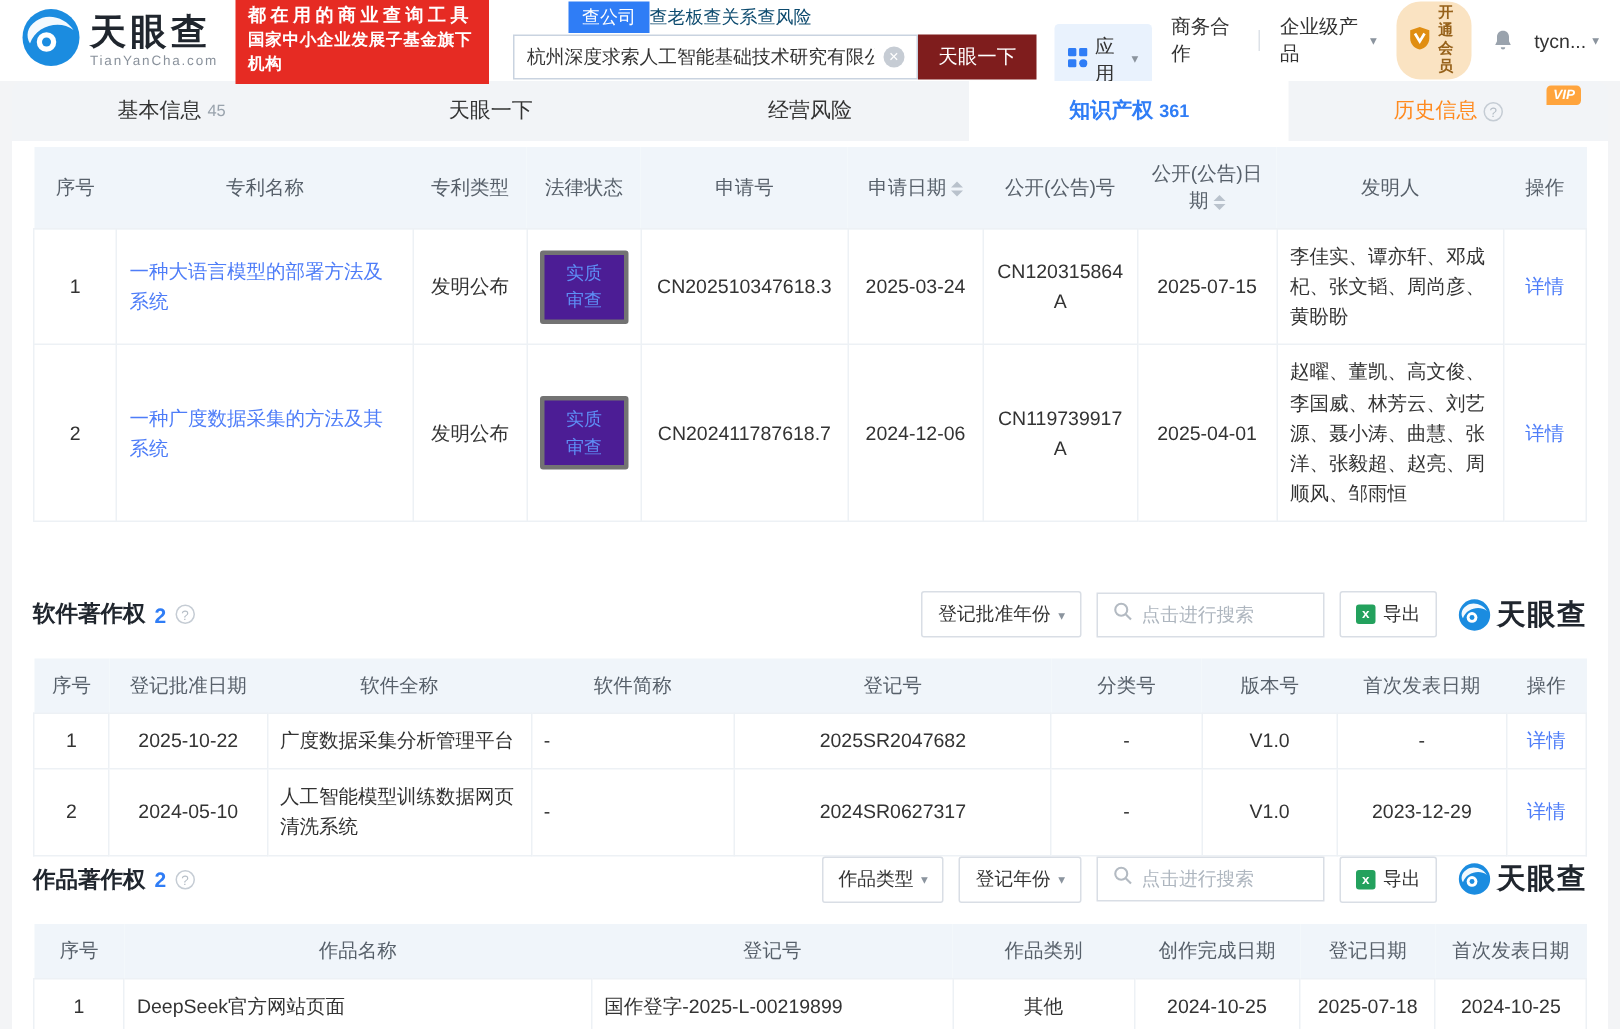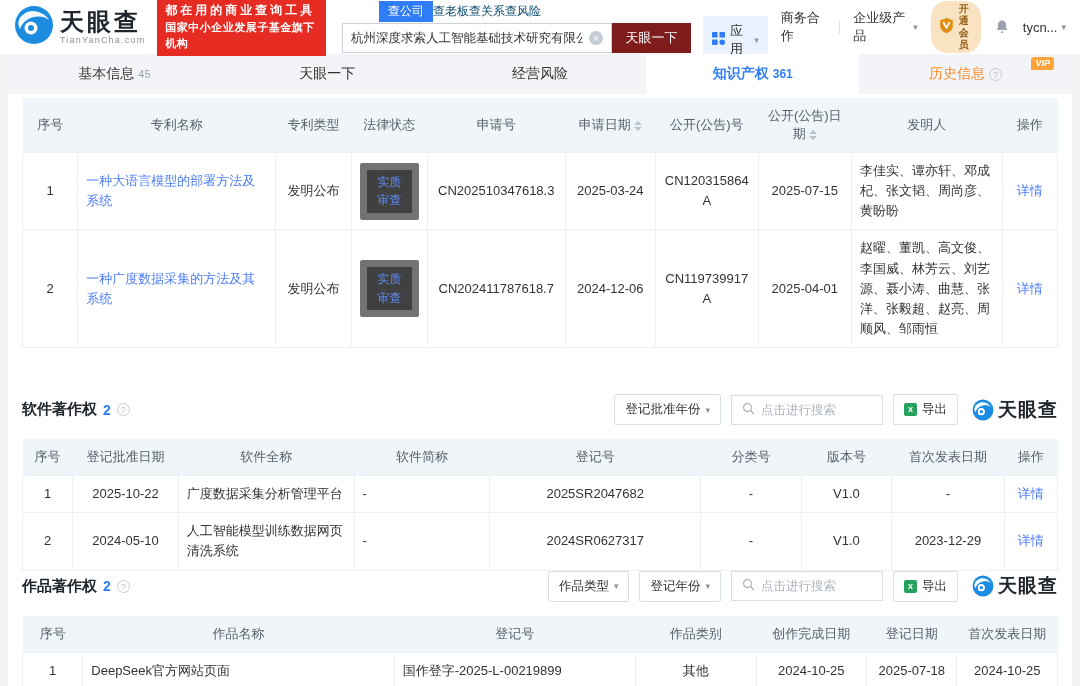"实质审查" .status-badge { background: #404040 -> #4c1d95; border: 7px solid #737373 -> 3px solid #737373 }
